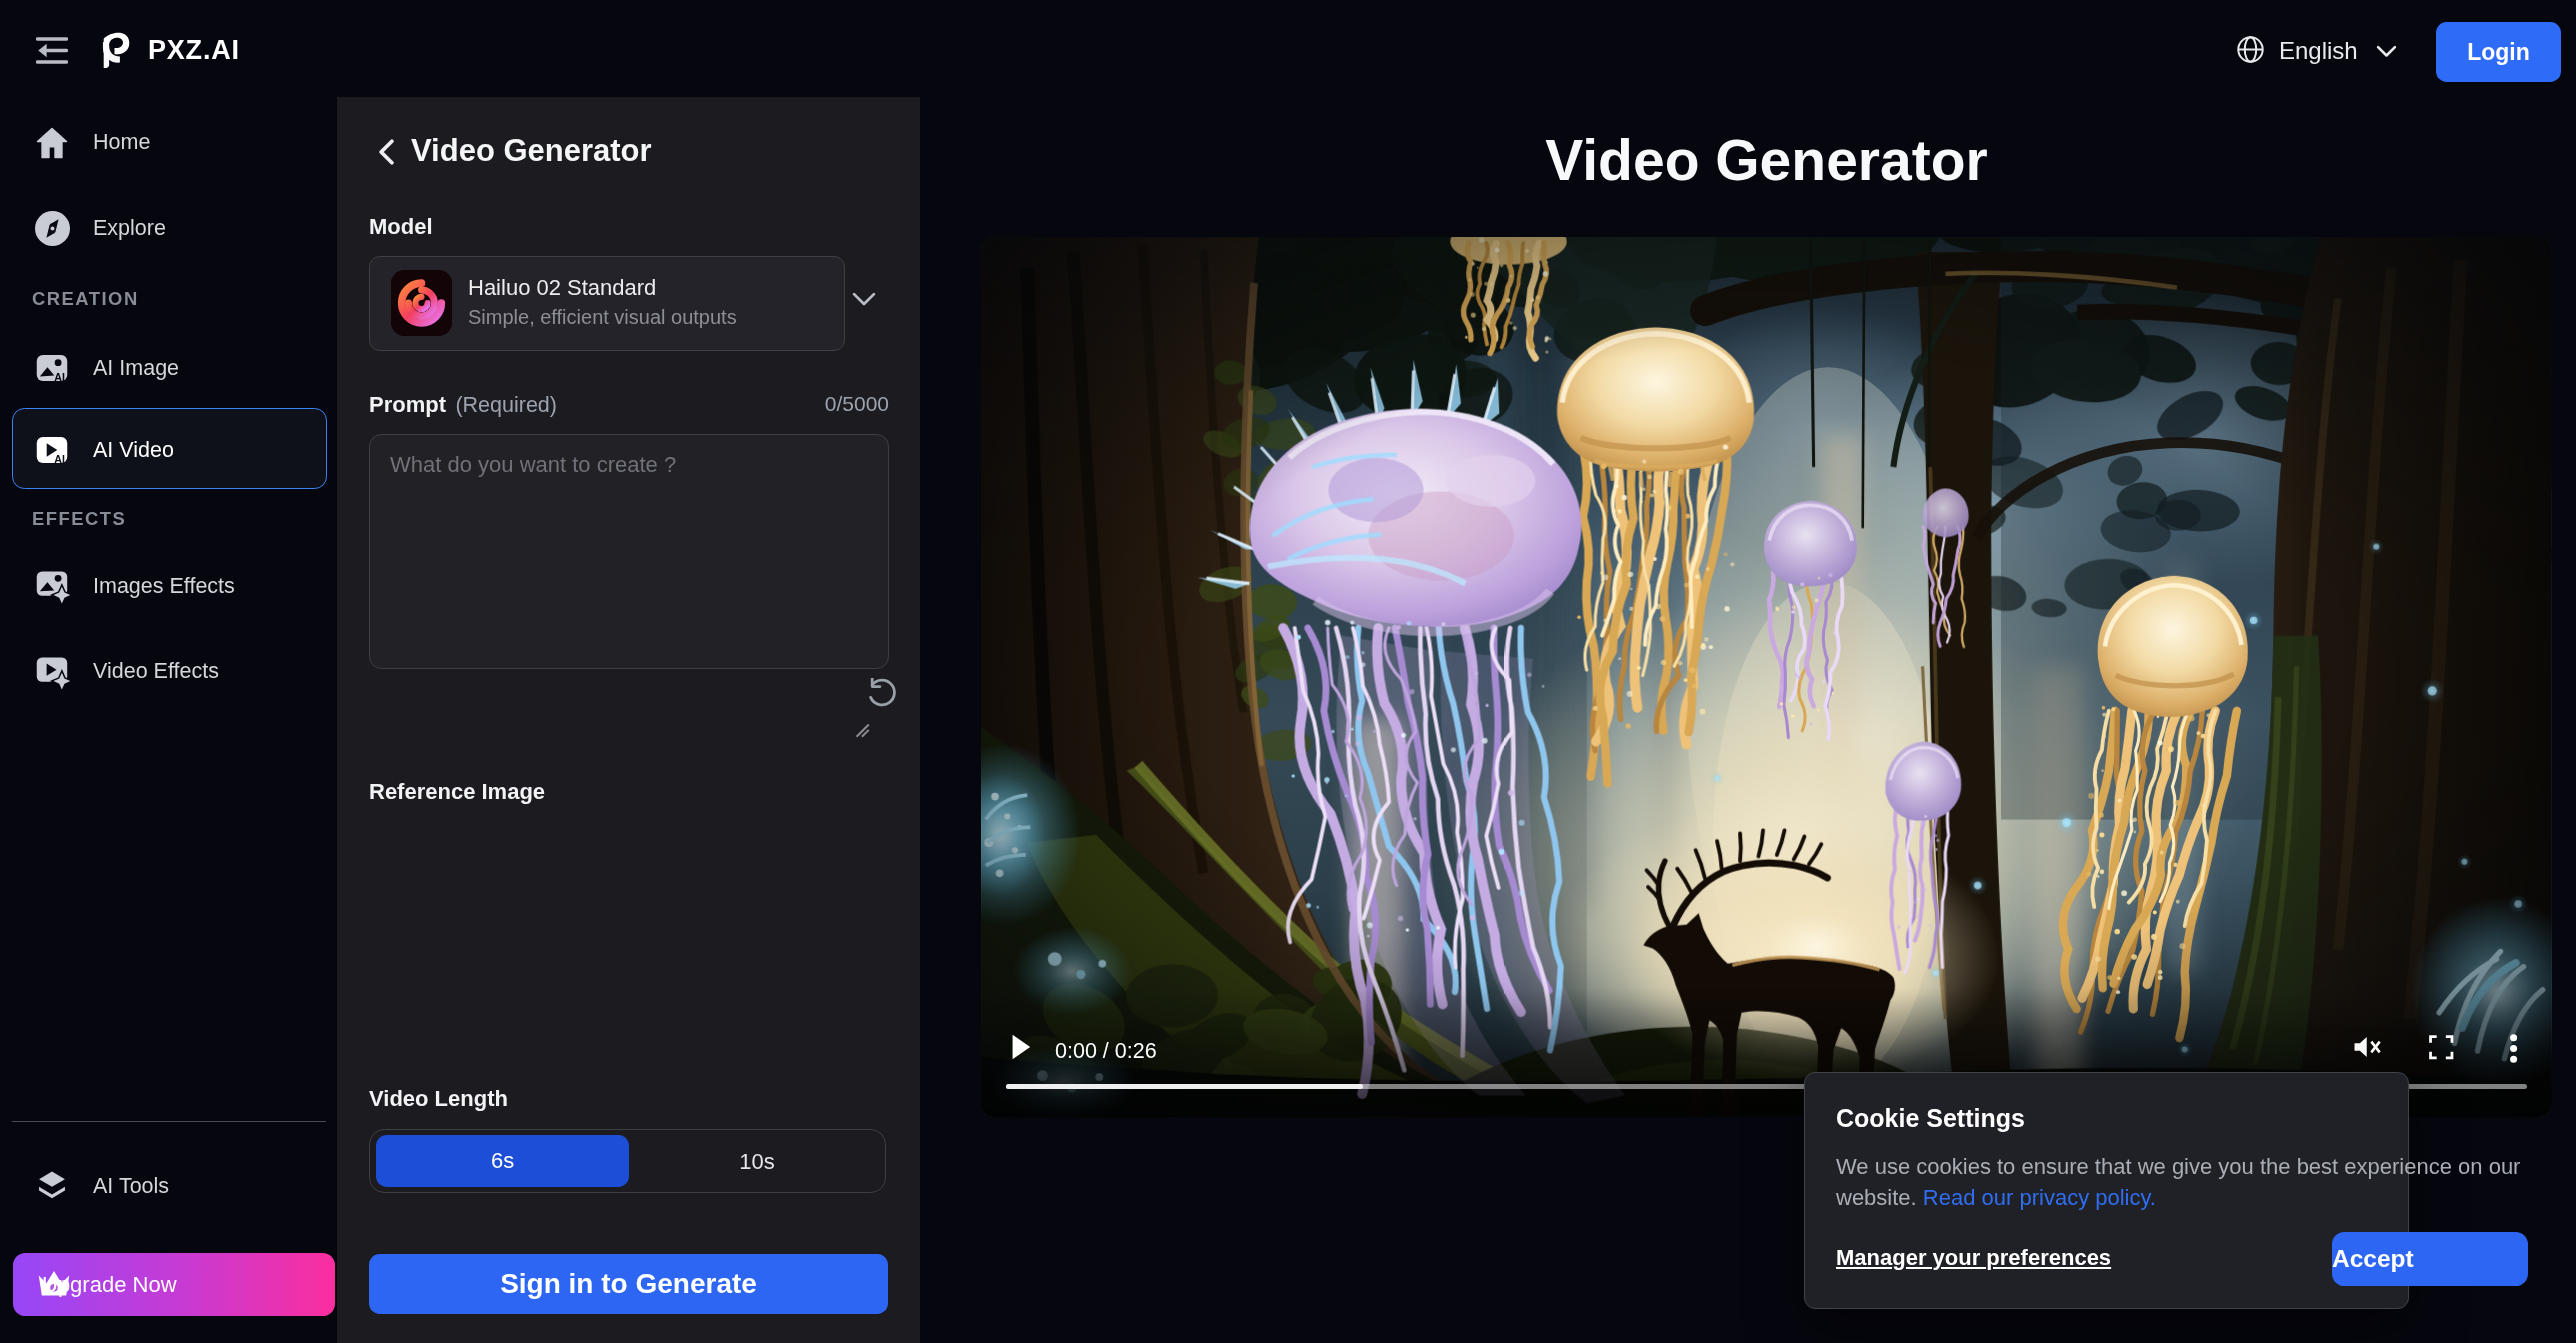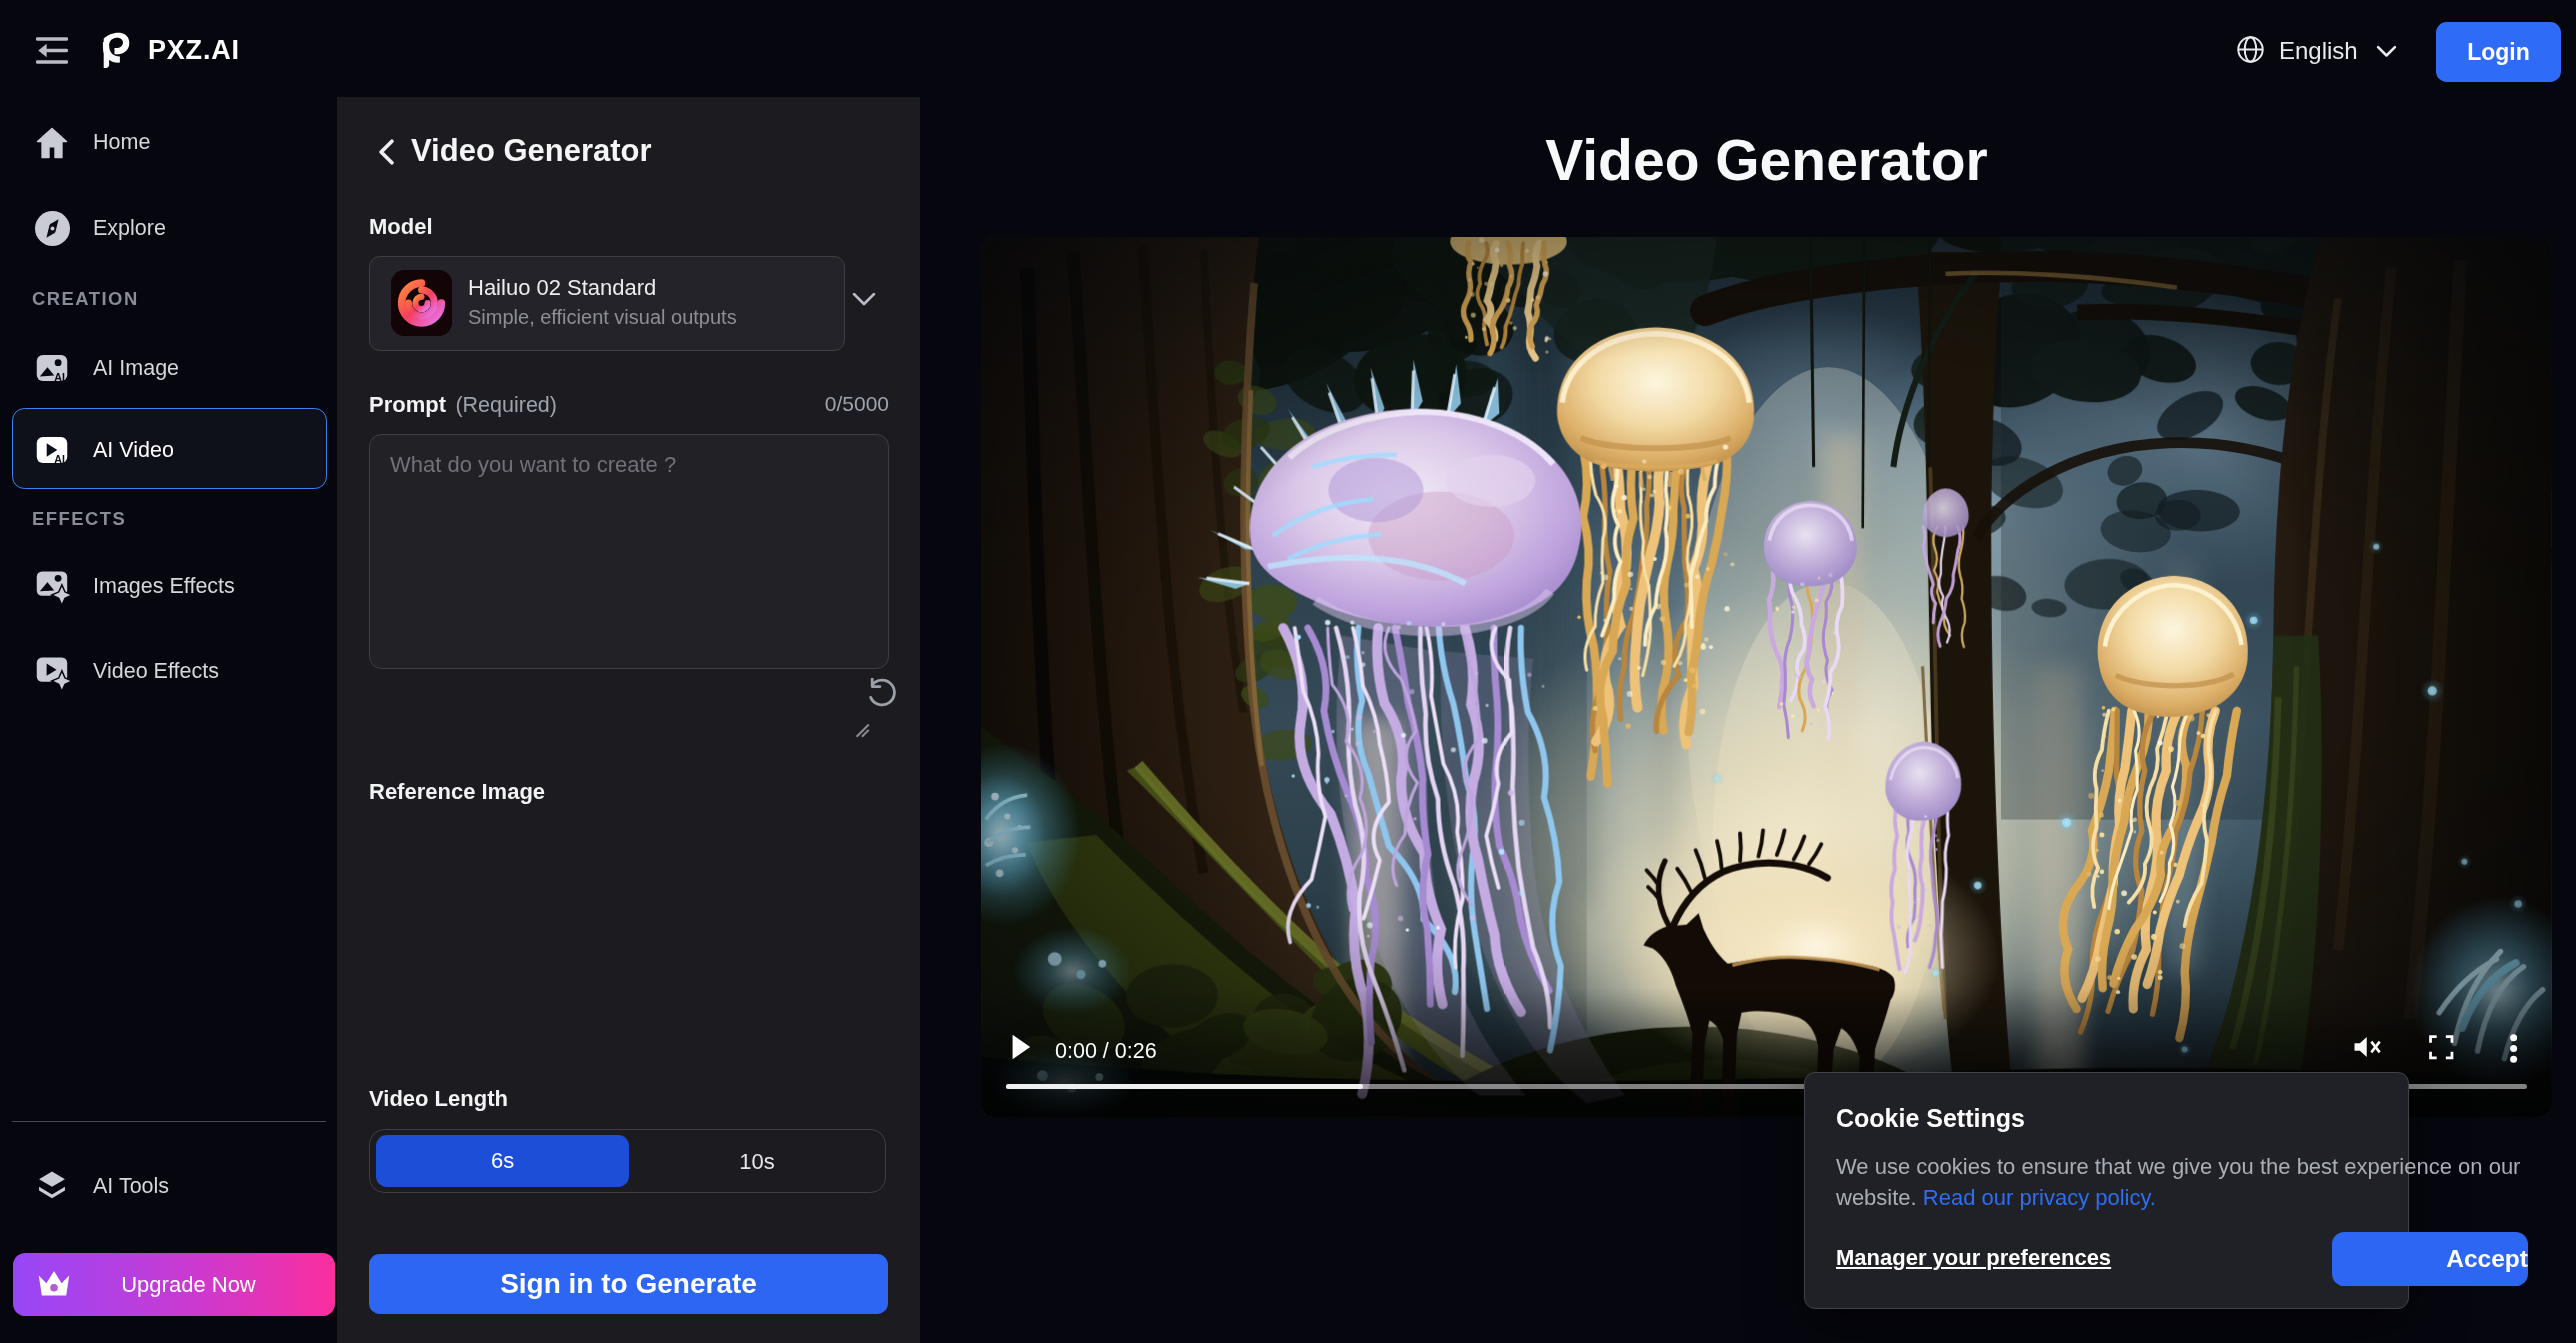"Accept" #accept { text-align: right -> left }
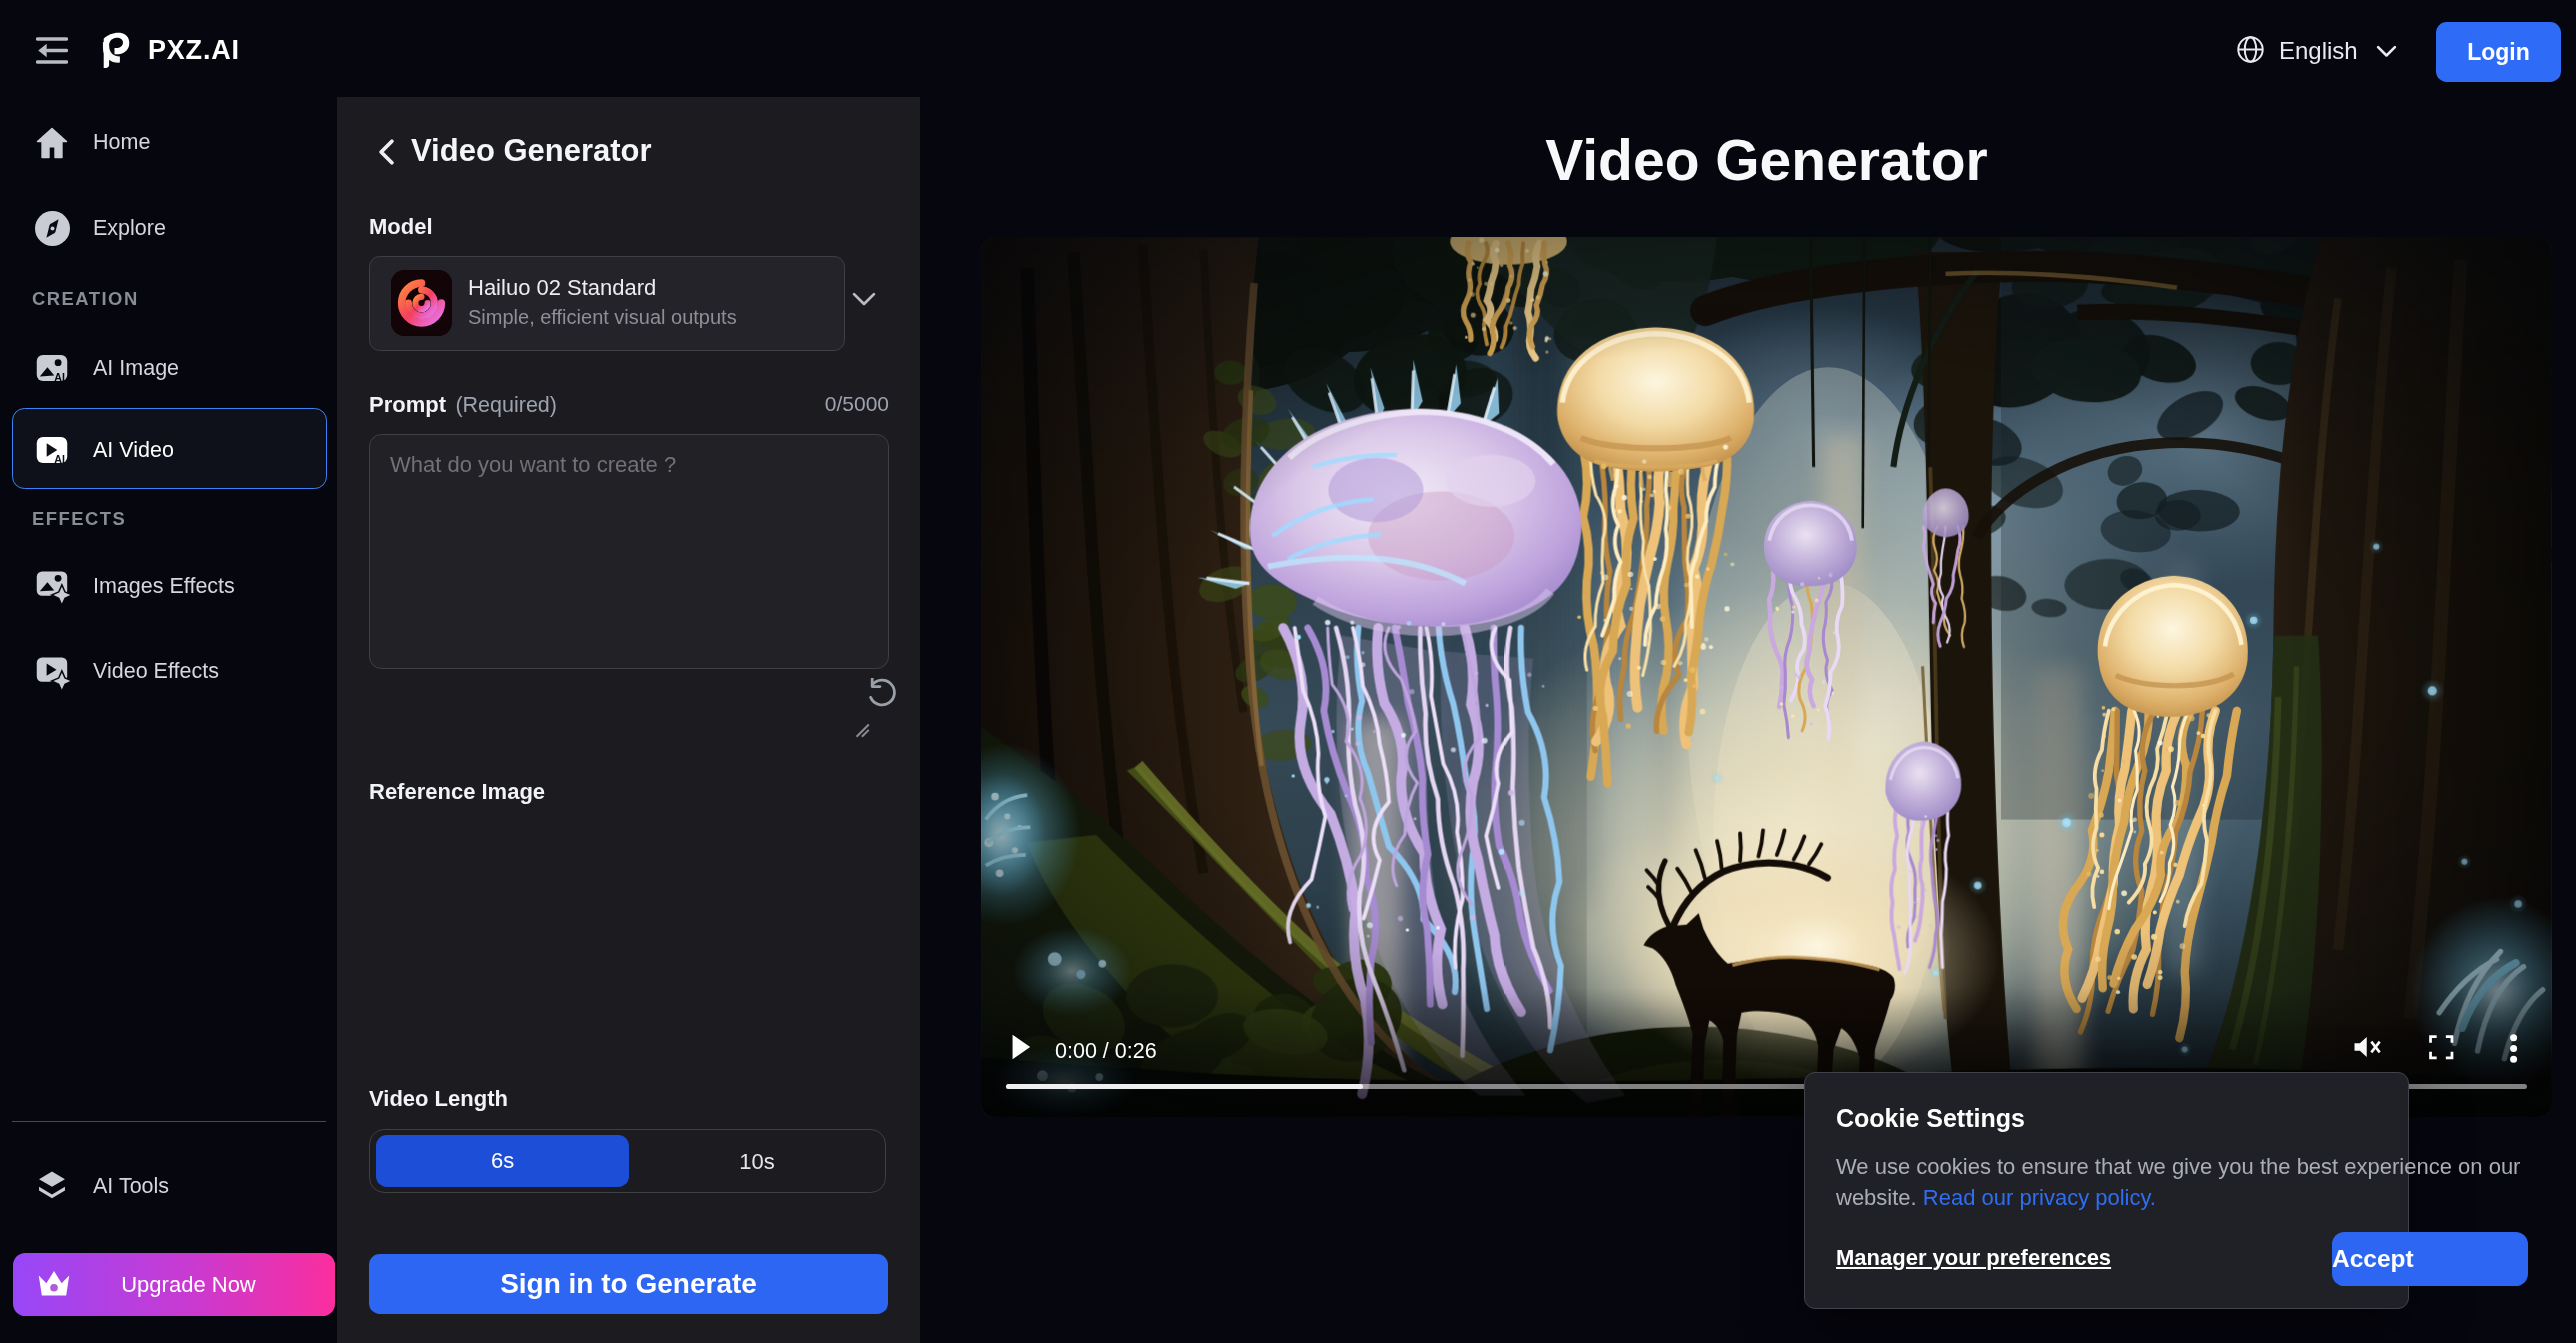"Upgrade Now" #upgrade .tx { text-align: center -> left }
